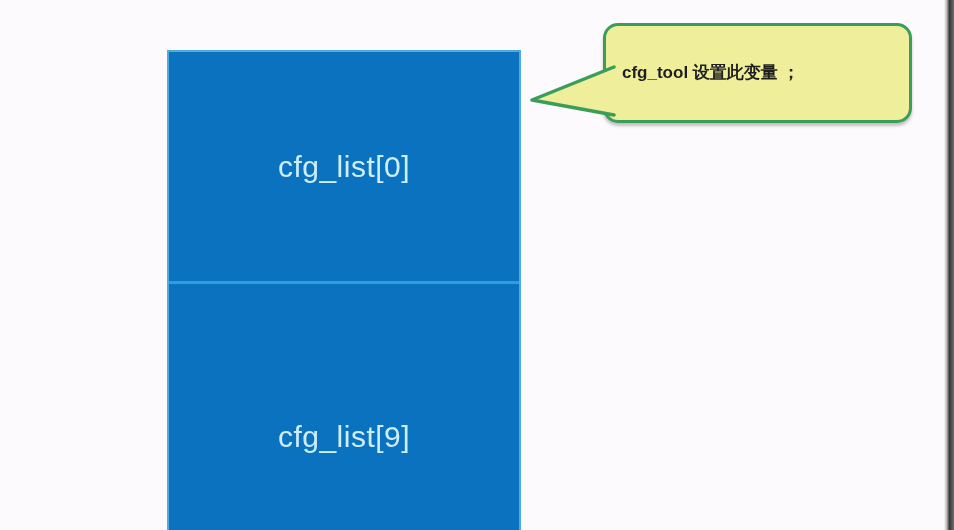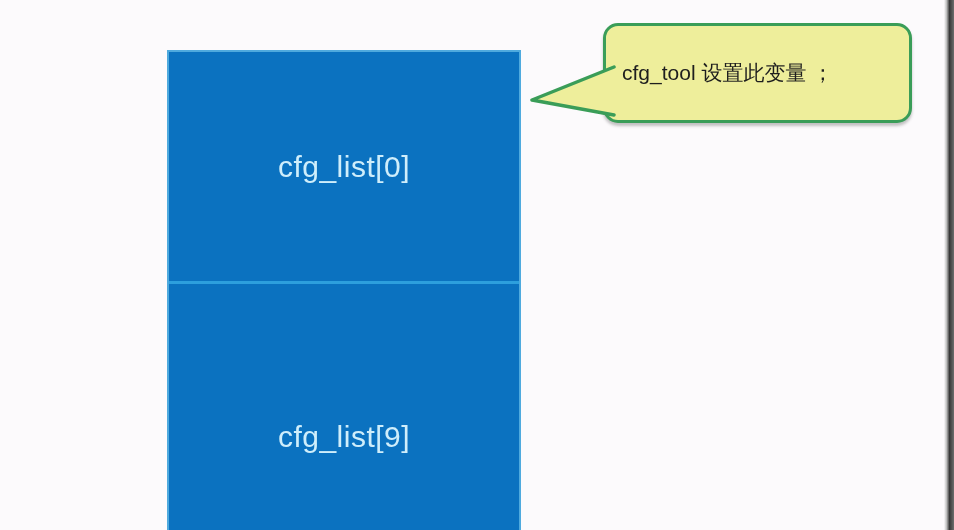"cfg_tool 设置此变量 ；" .callout-line { font-size: 21px -> 17px; font-weight: 400 -> 700 }
